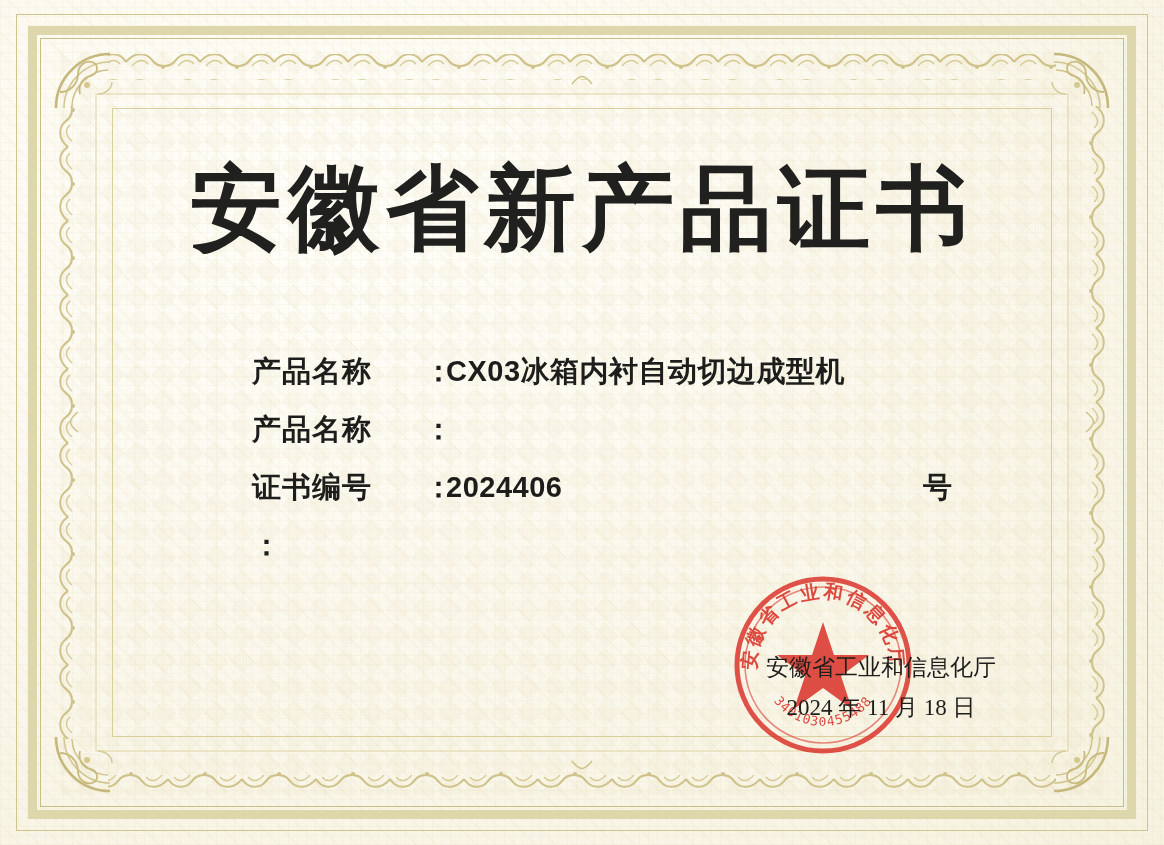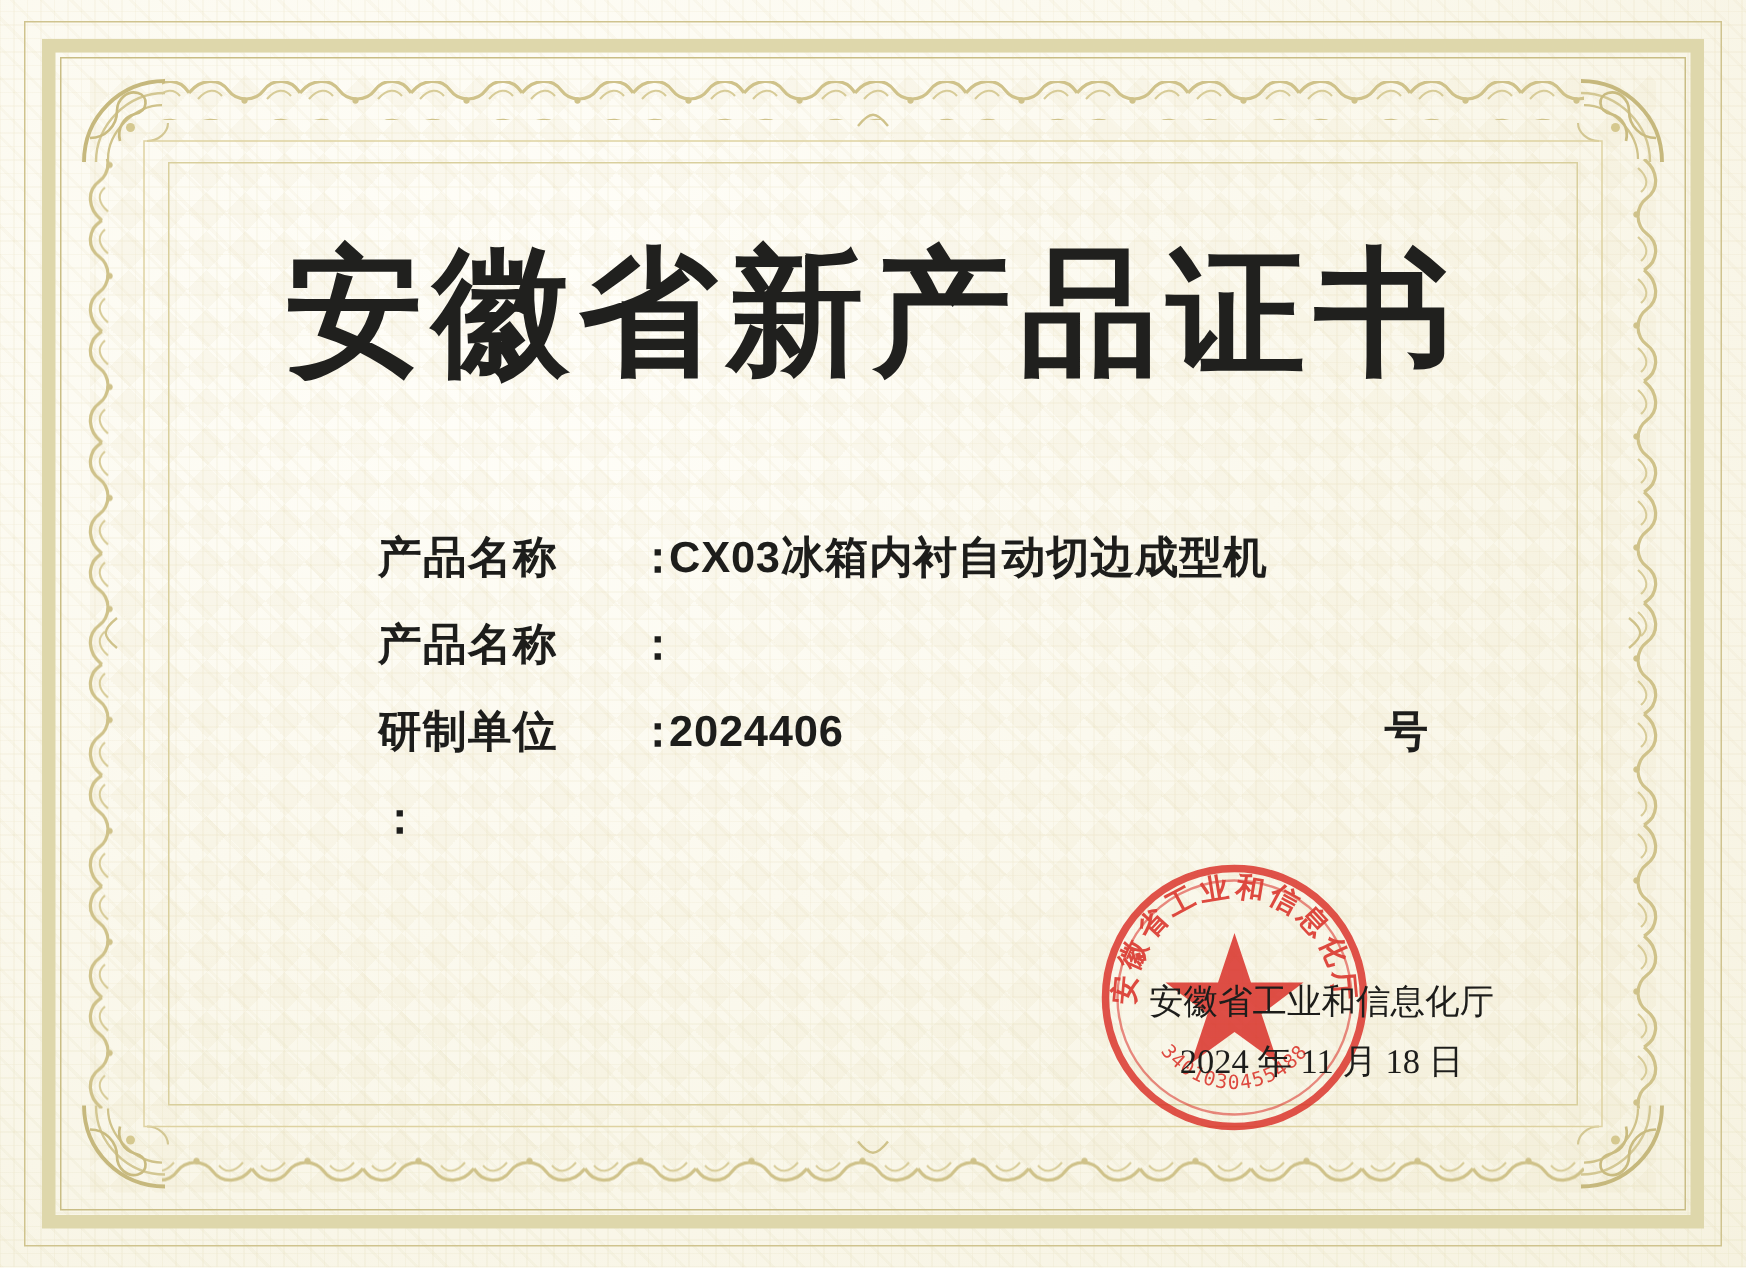"研制单位" span.field-label { text: 研制单位 -> 证书编号 }
